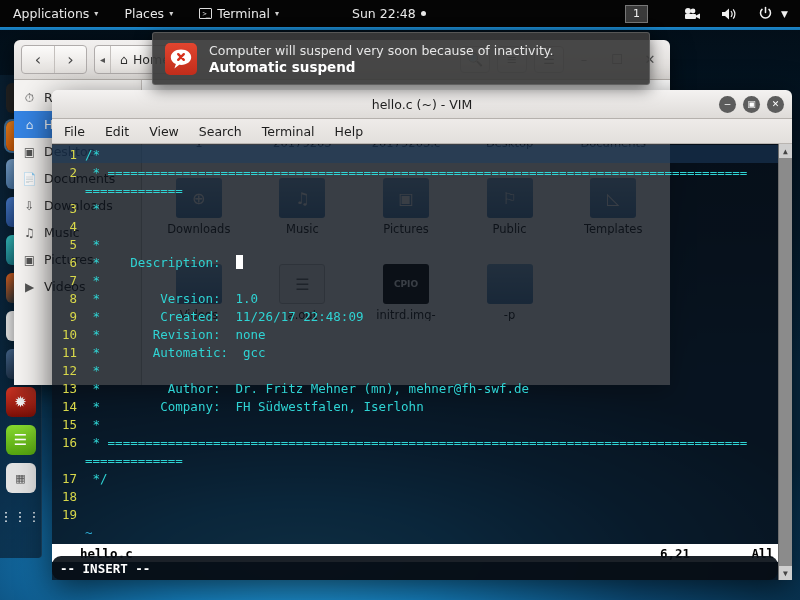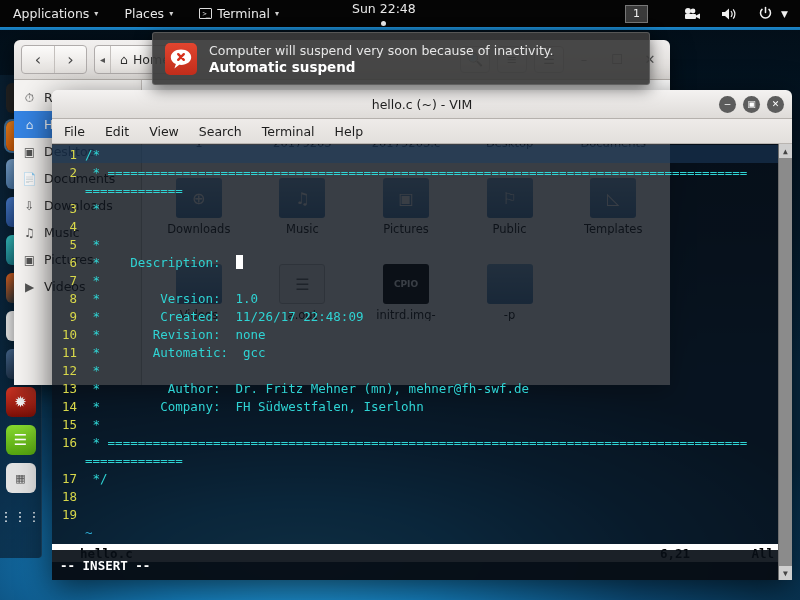"Sun 22:48" #panel-clock { flex-direction: column -> none }
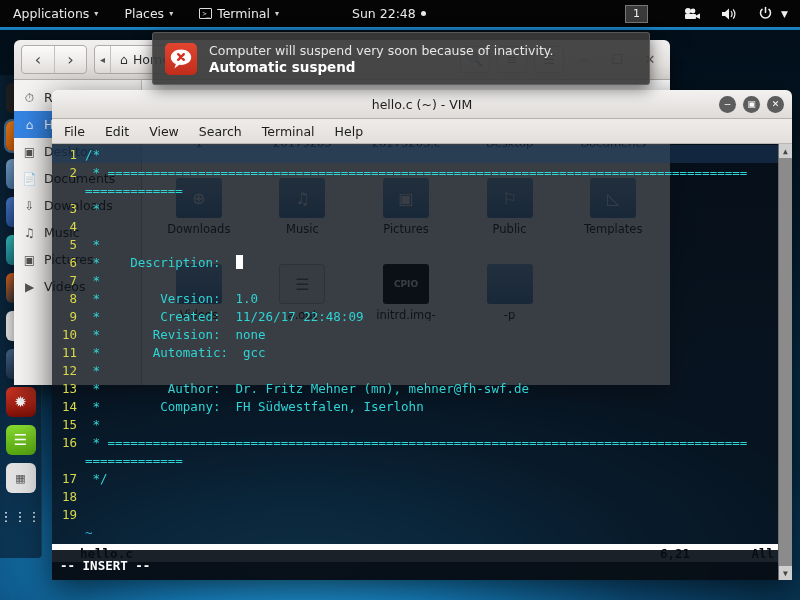"-- INSERT --" #vim-cmd { border-radius: none -> 9px; height: 30px -> 24px }
